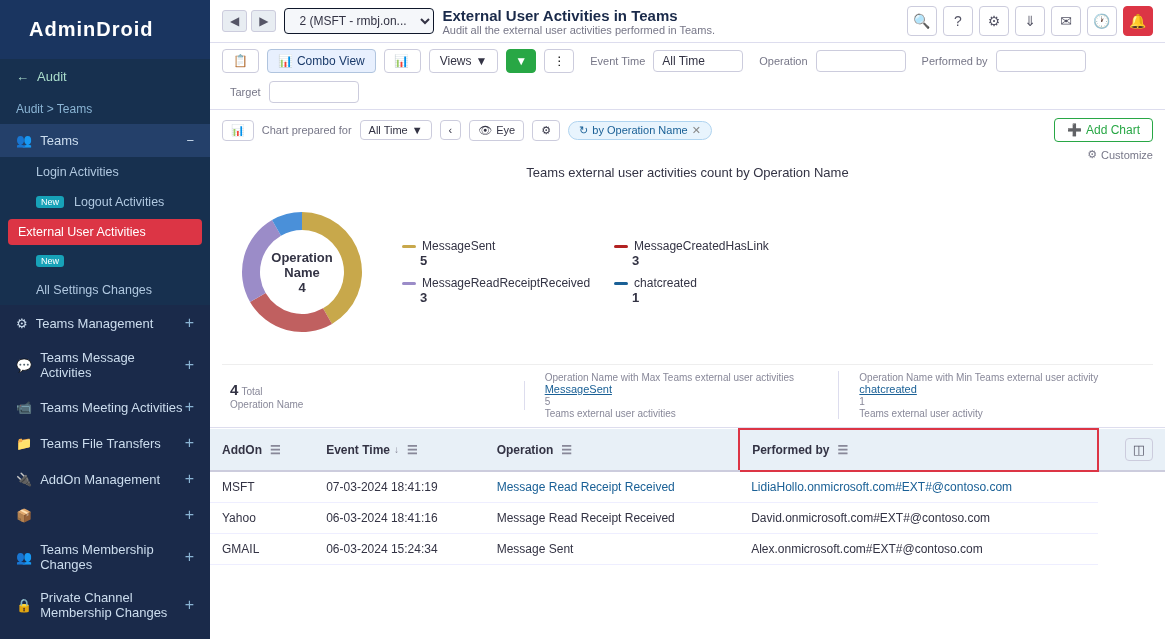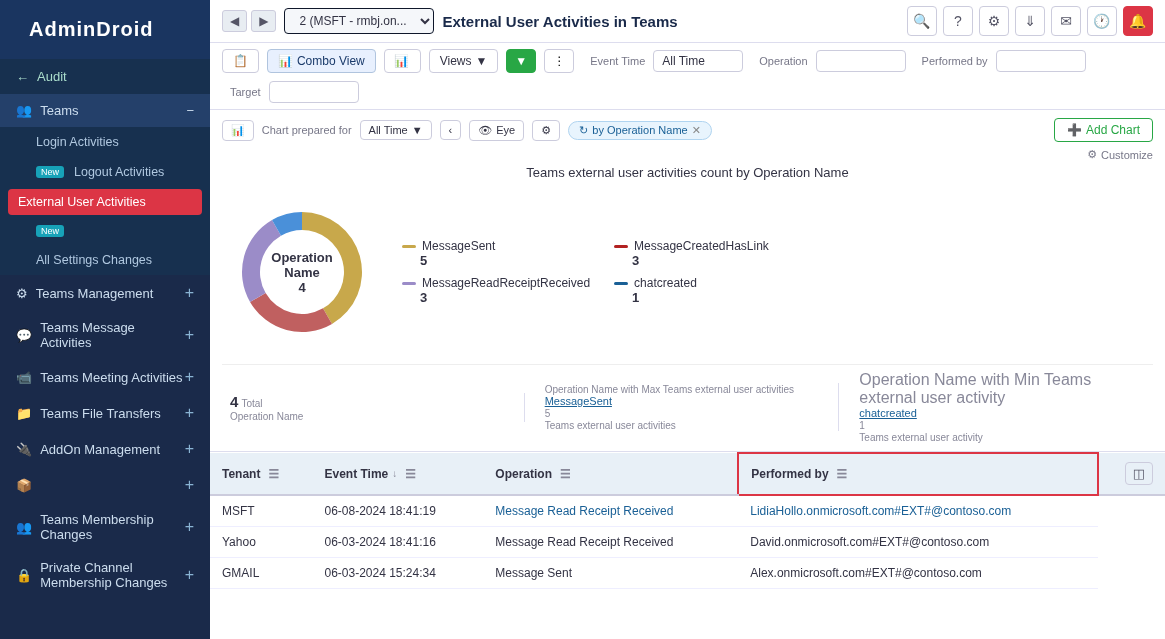"Audit all the external user" div.page-subtitle { html: none -> <div>Audit all the external user activities performed in Teams.</div> }
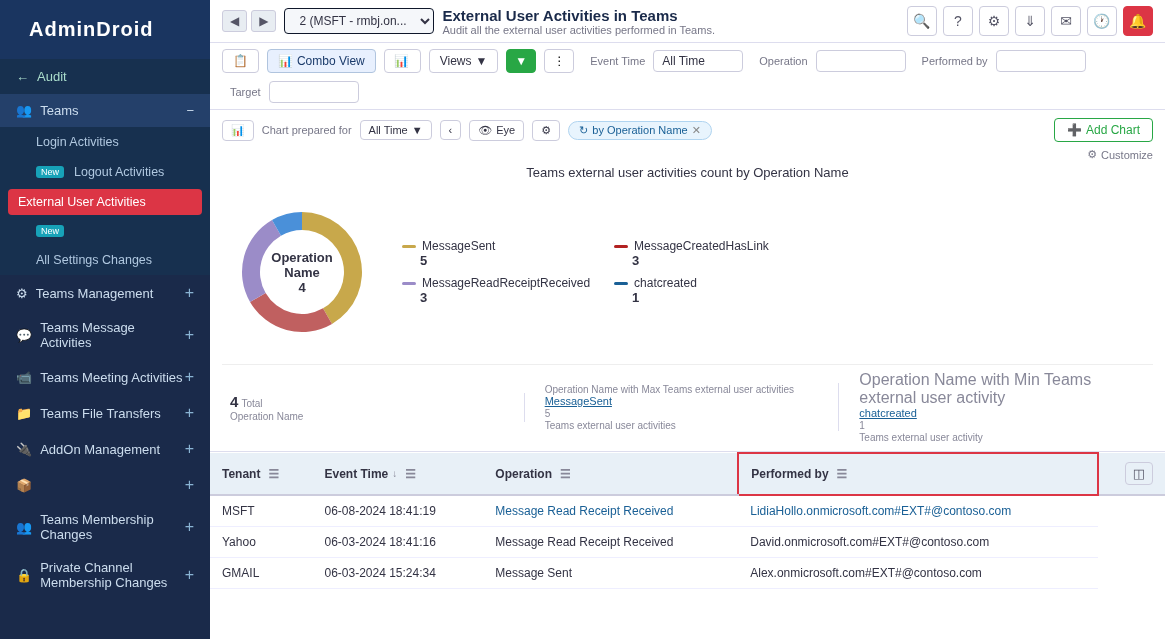"Audit > Teams" div.sidebar-breadcrumb { html: none -> <div>Audit &gt; Teams</div> }
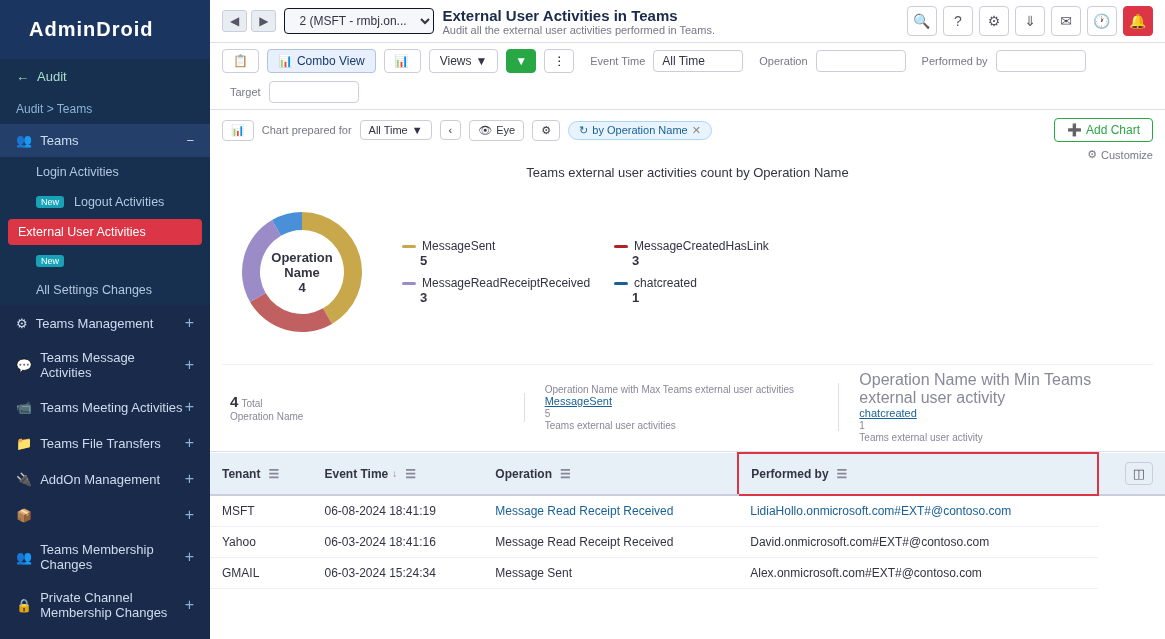"Operation Name with Min Teams" span { font-size: 16px -> 10px }
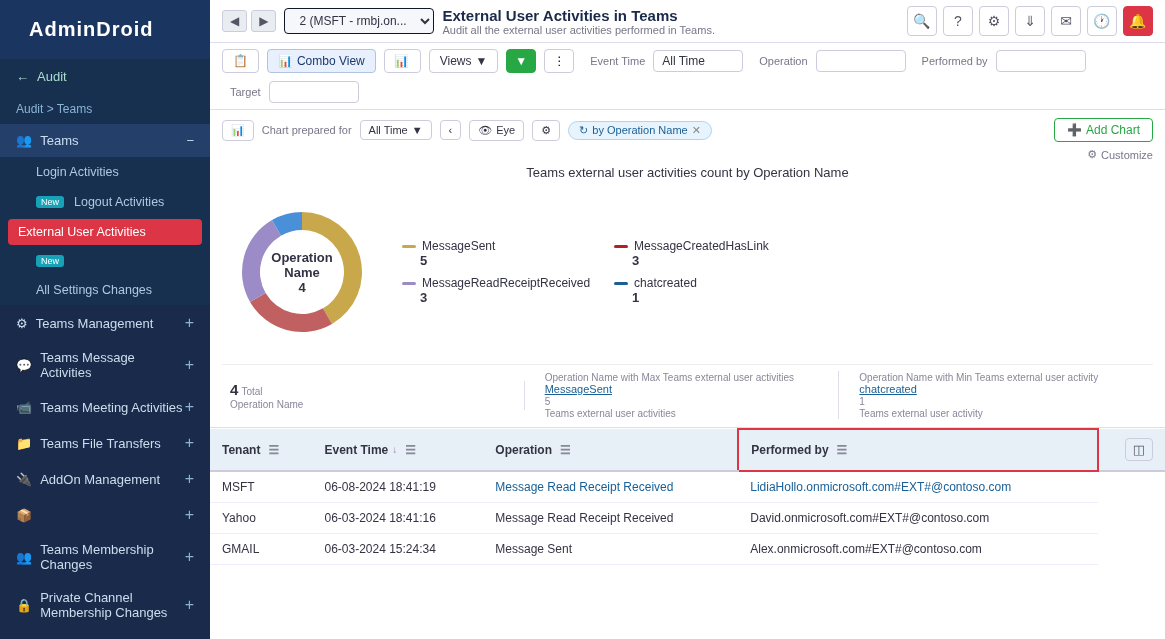"Tenant" span { text: Tenant -> AddOn }
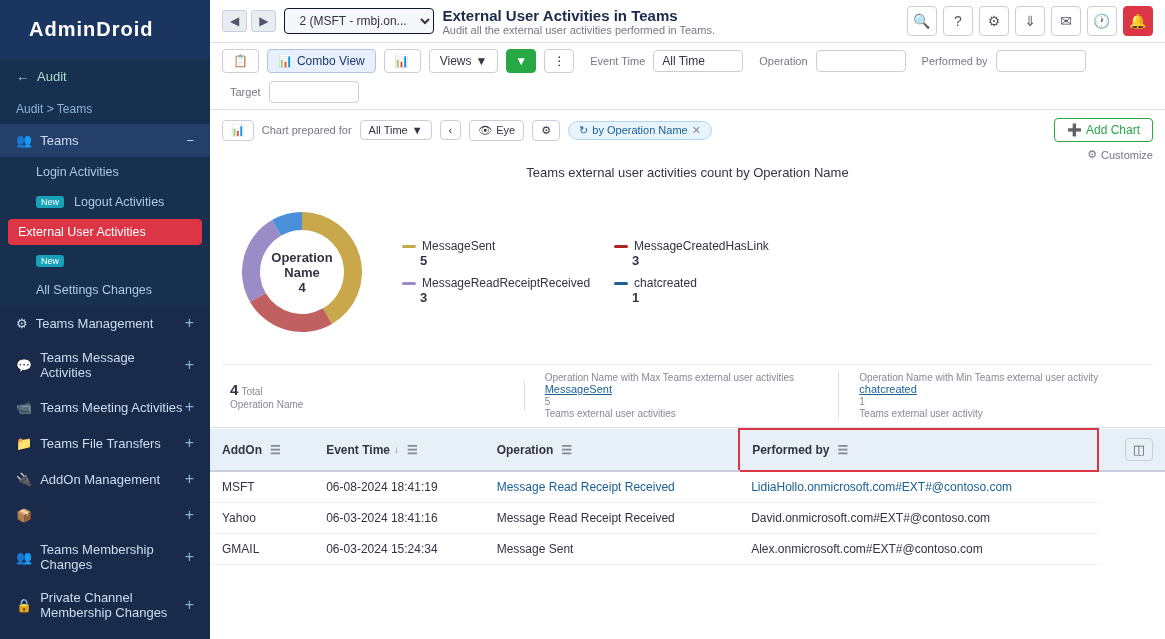"06-08-2024 18:41:19" td { text: 06-08-2024 -> 07-03-2024 }
